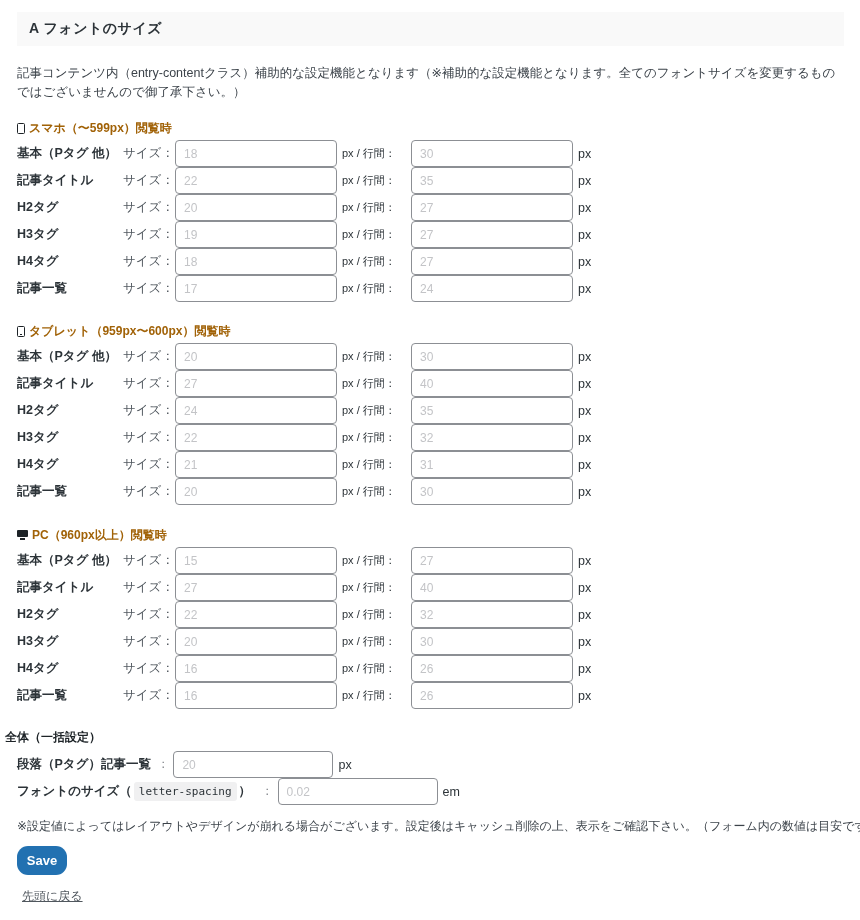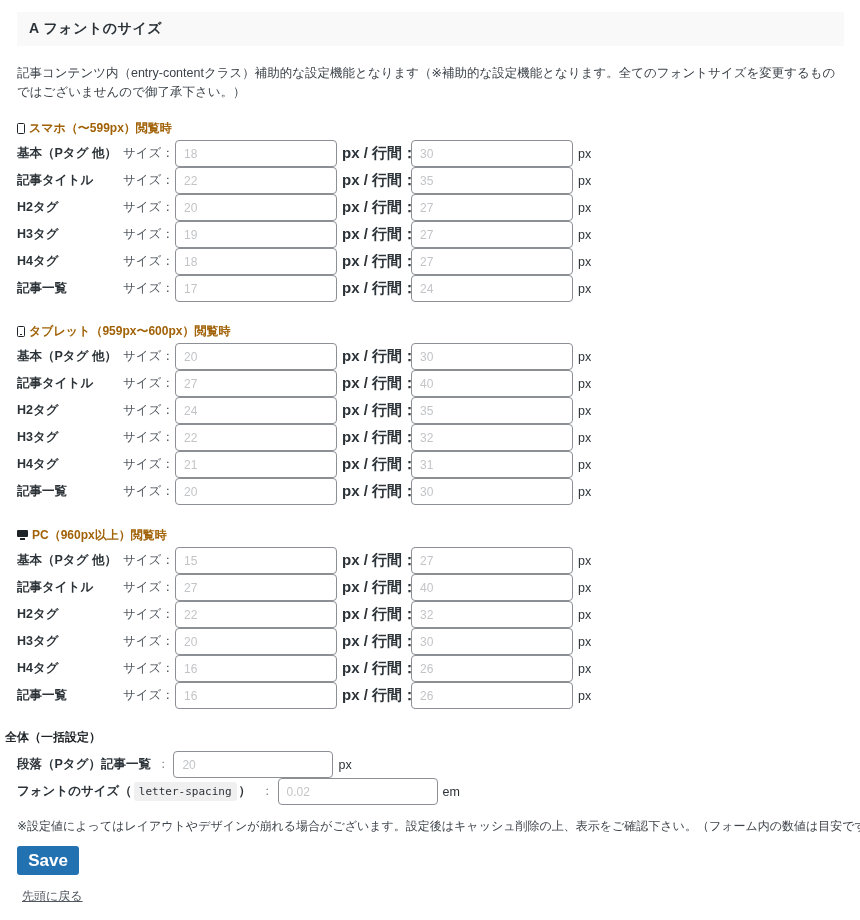"px / 行間：" .mid-label { font-size: 15px -> 11px; font-weight: bold -> none }
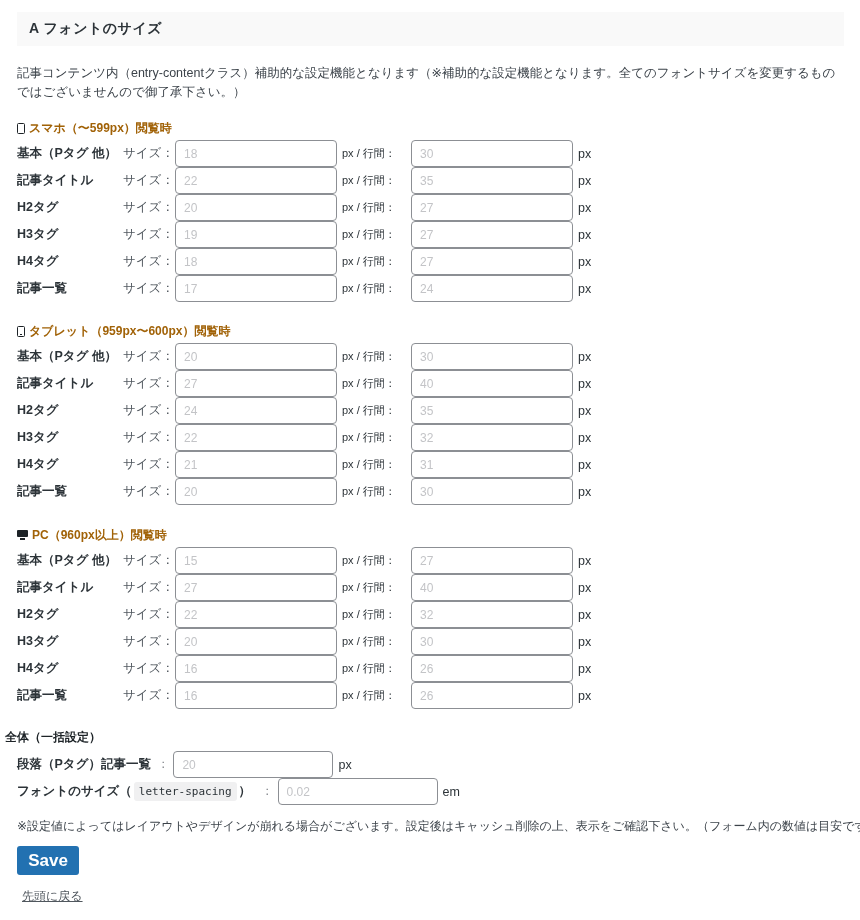"Save" .save-btn { border-radius: 3px -> 11px; font-size: 17px -> 13px; width: 62px -> 50px }
